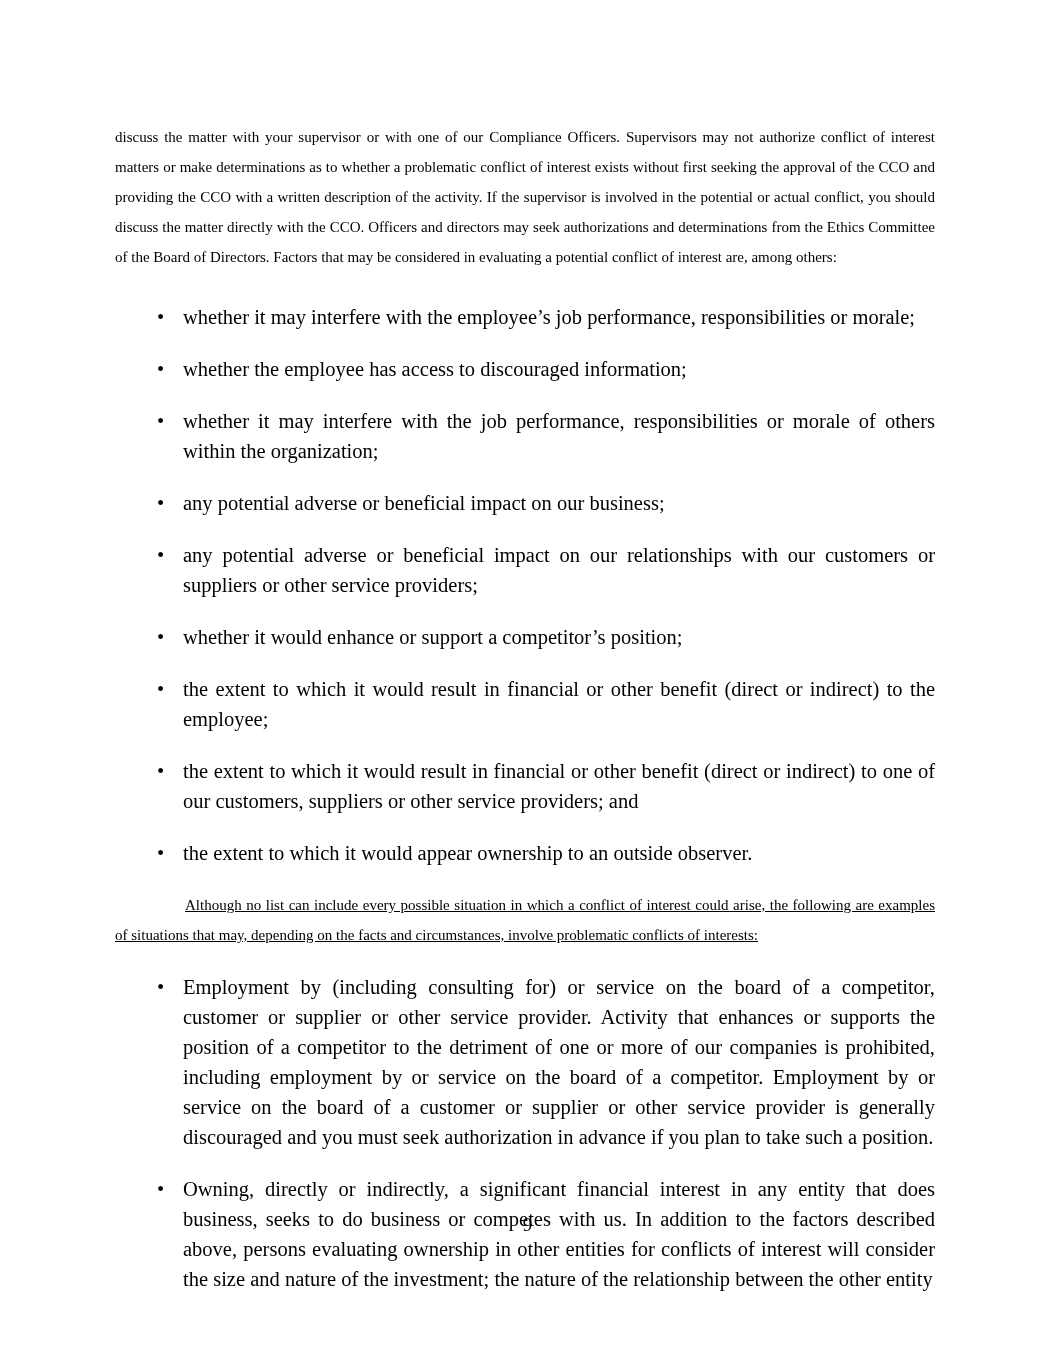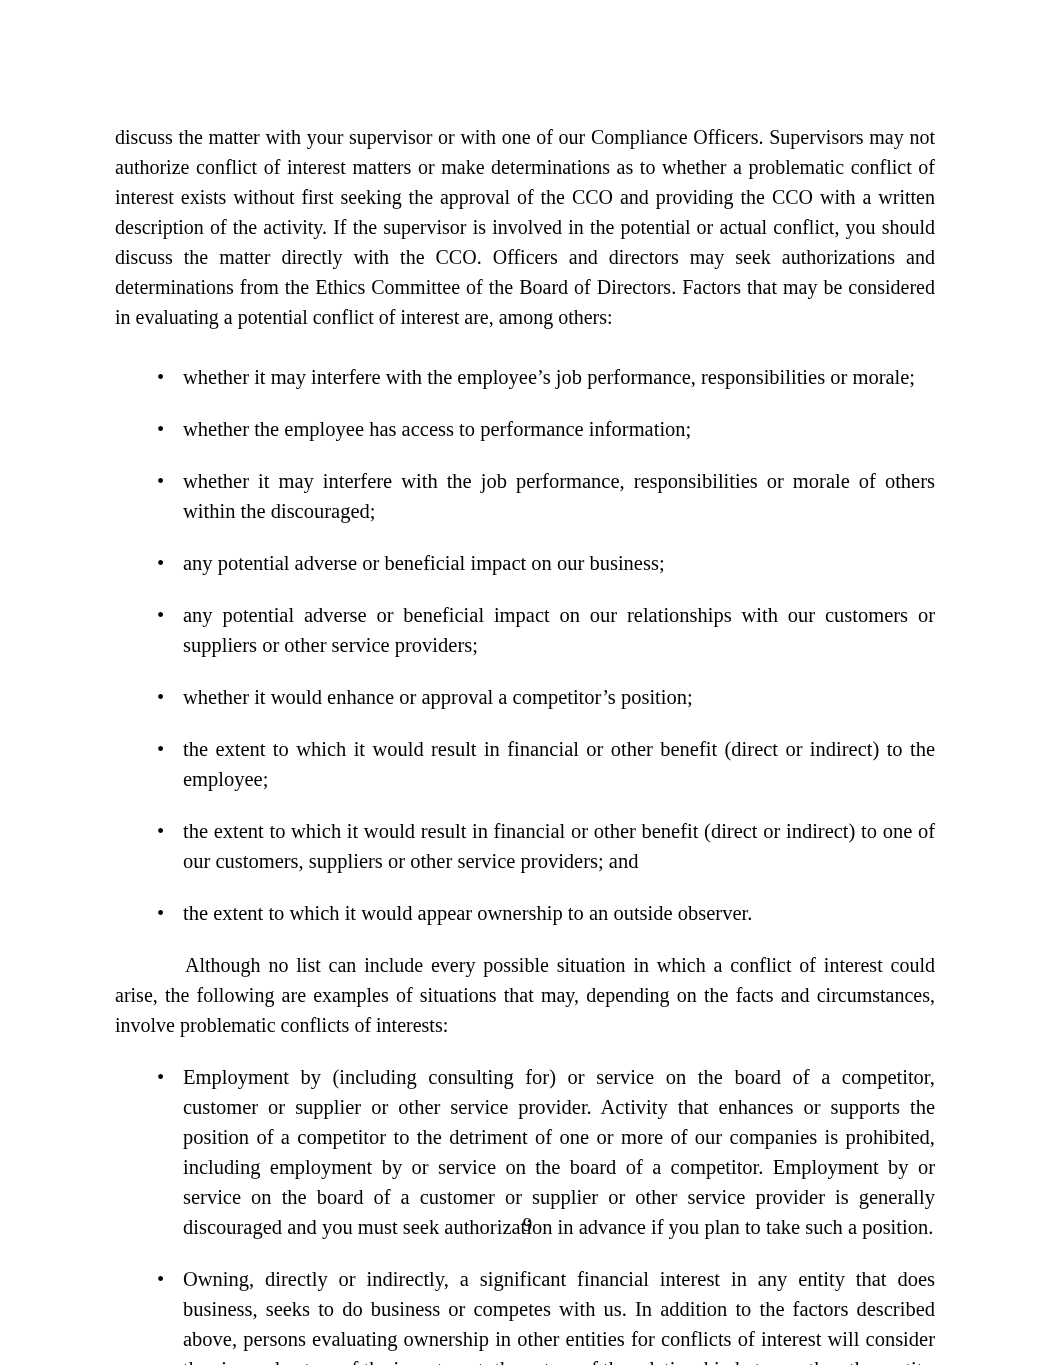"discuss the matter with your" p.body-para { font-size: 20px -> 15px }
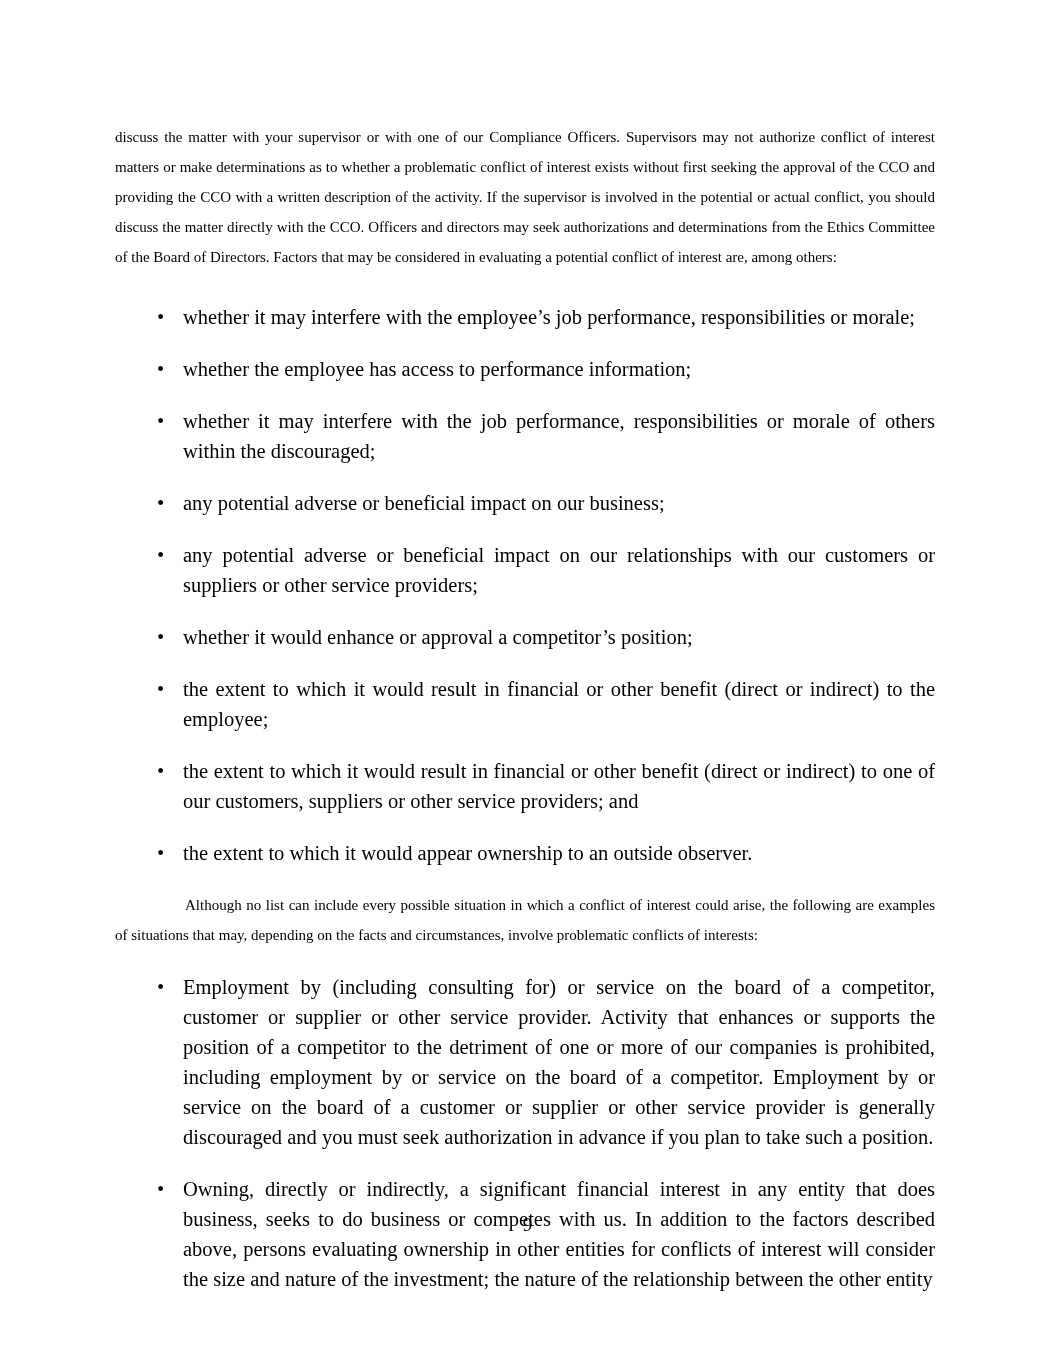"whether the employee has access" span.li-text { text: performance -> discouraged }
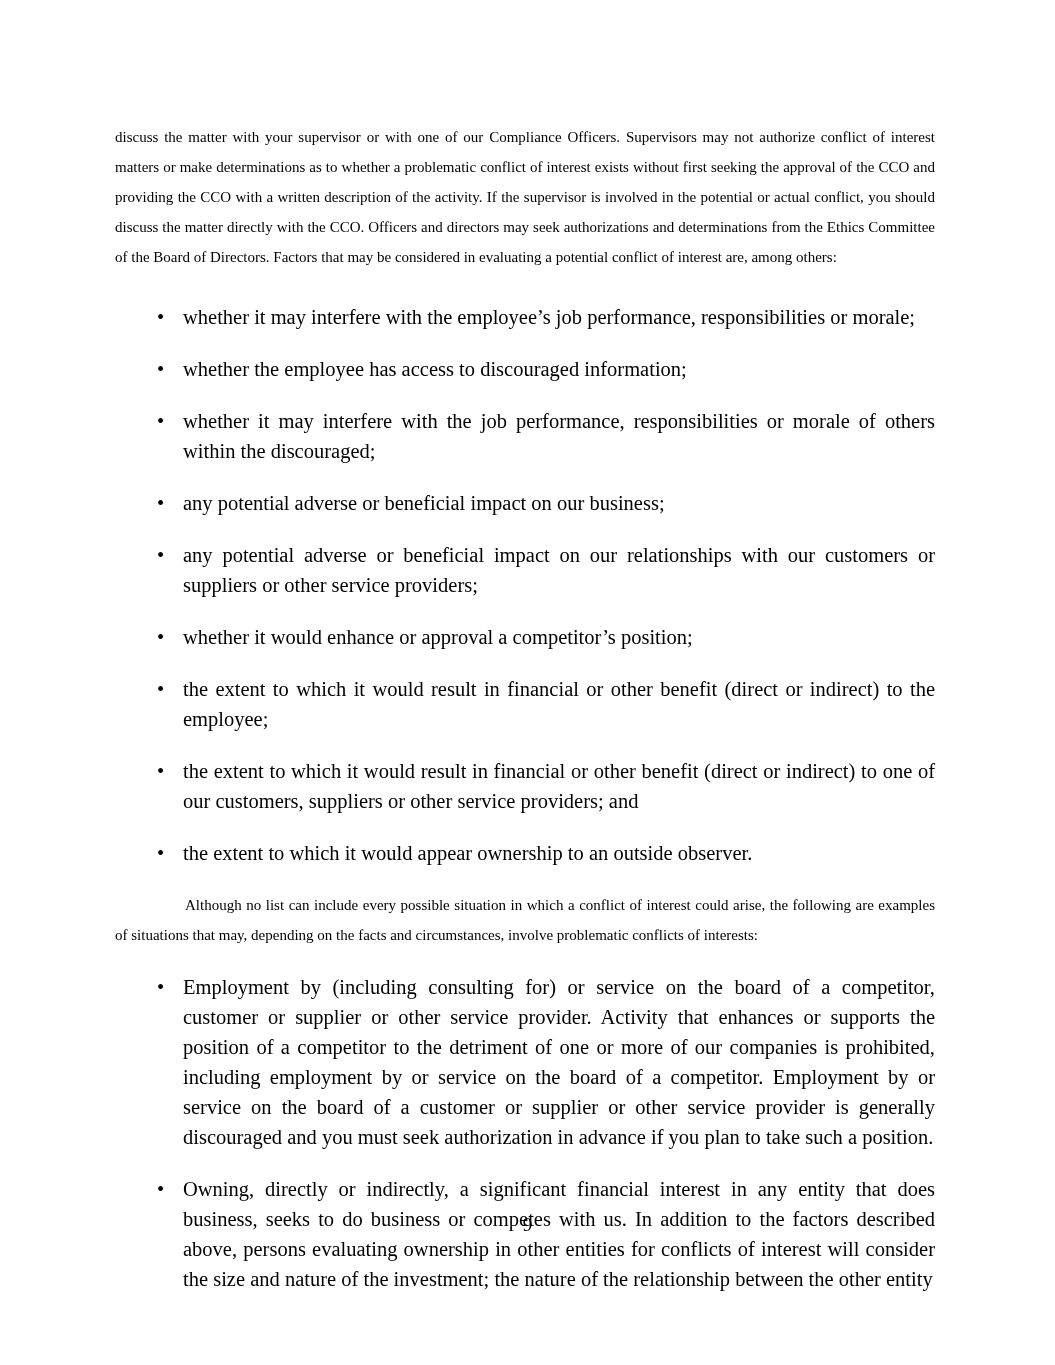"whether it may interfere with the job" span.li-text { text: discouraged -> organization }
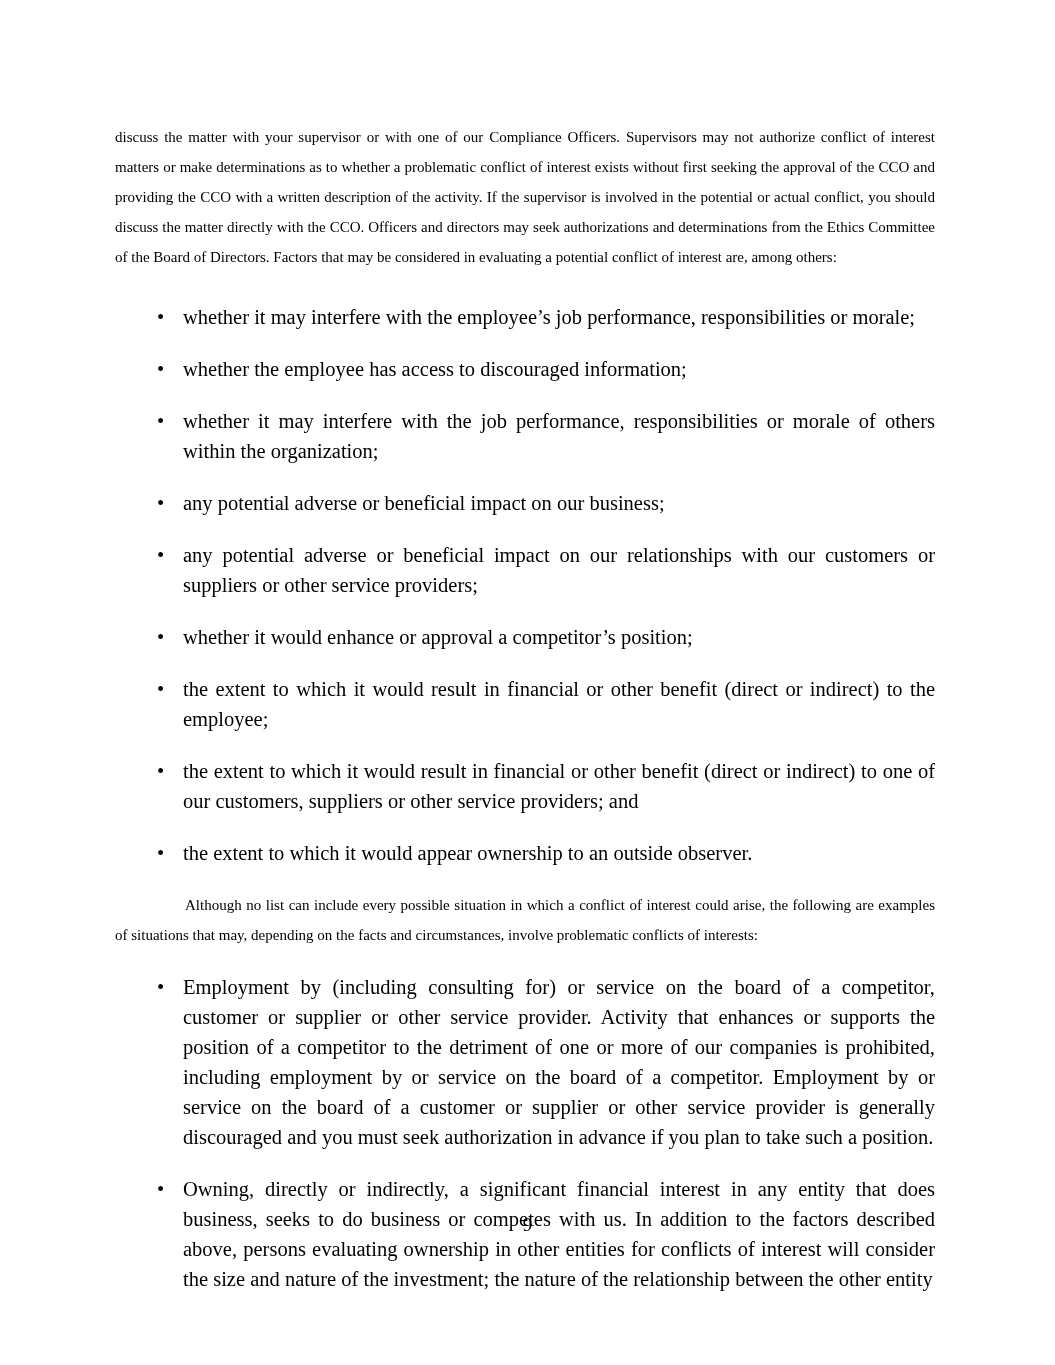"whether it would enhance or" span.li-text { text: approval -> support }
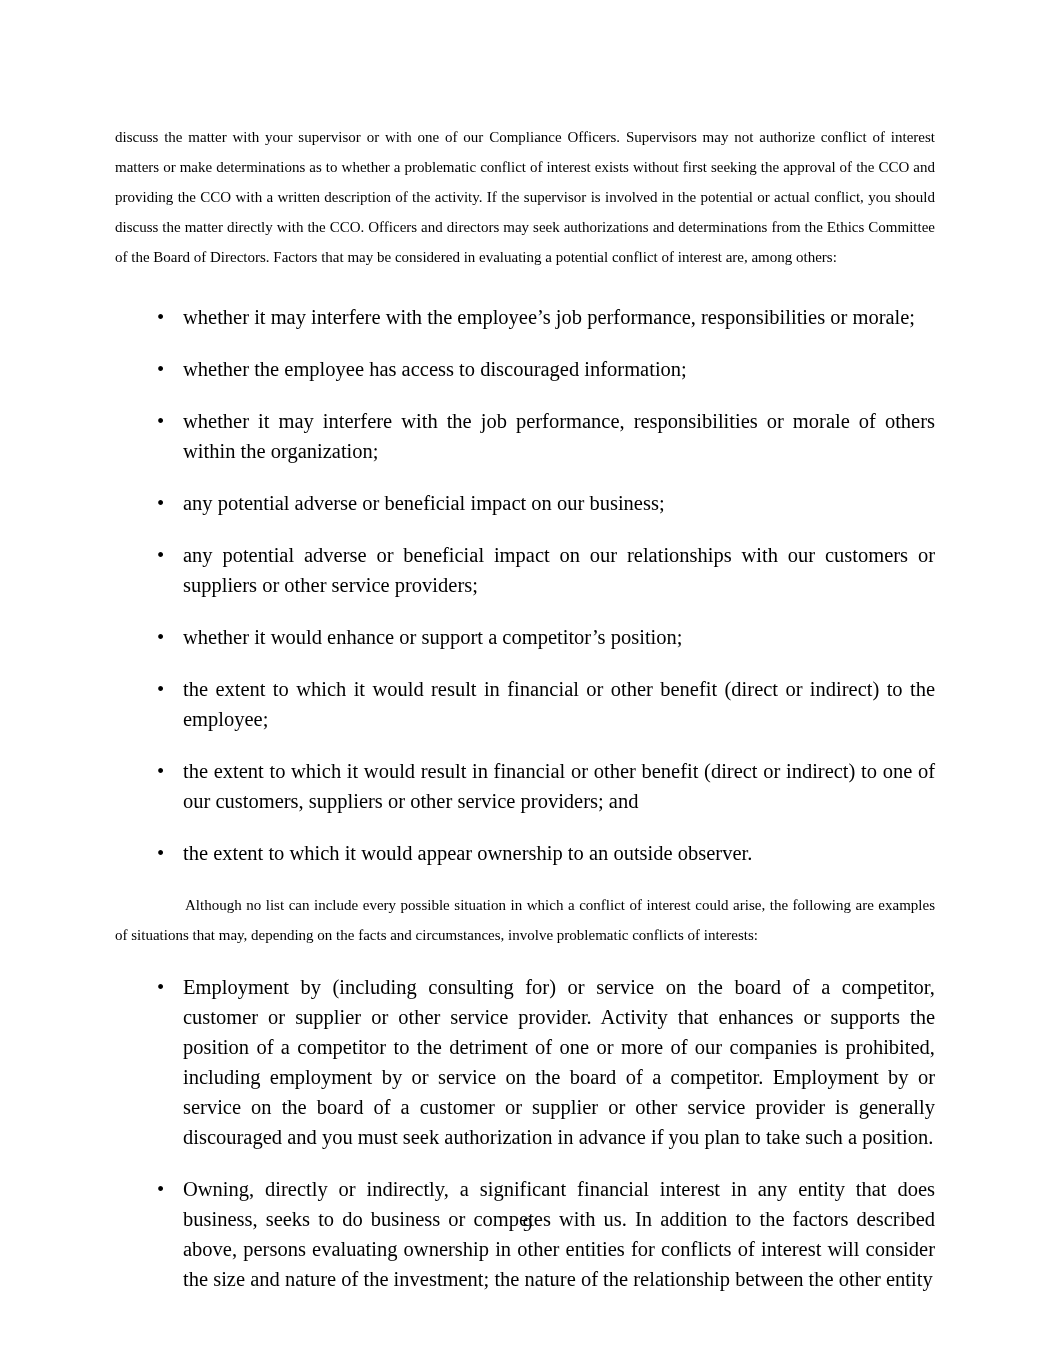"Although no list can include" p.body-para.indented { text-decoration: none -> underline }
